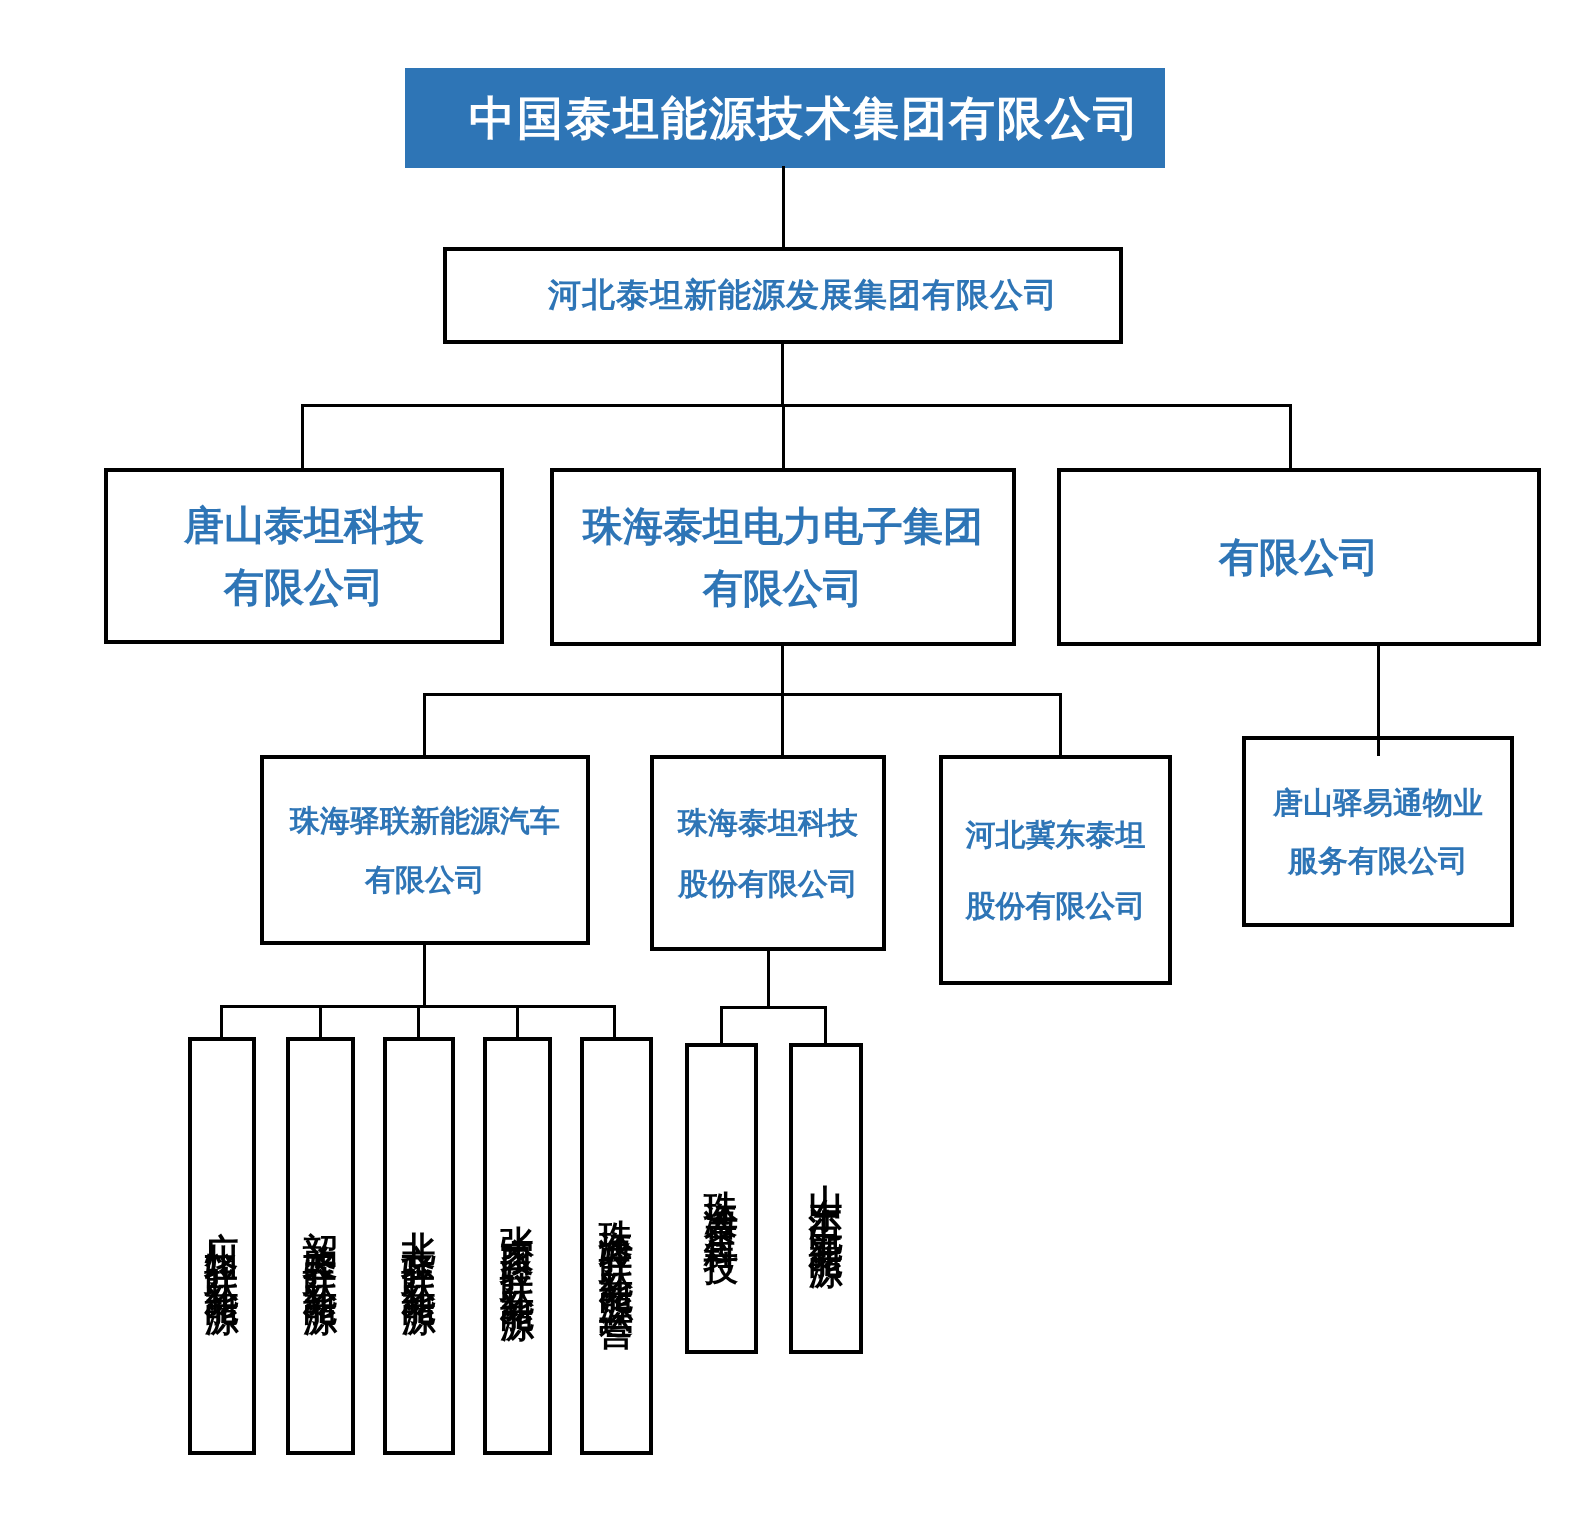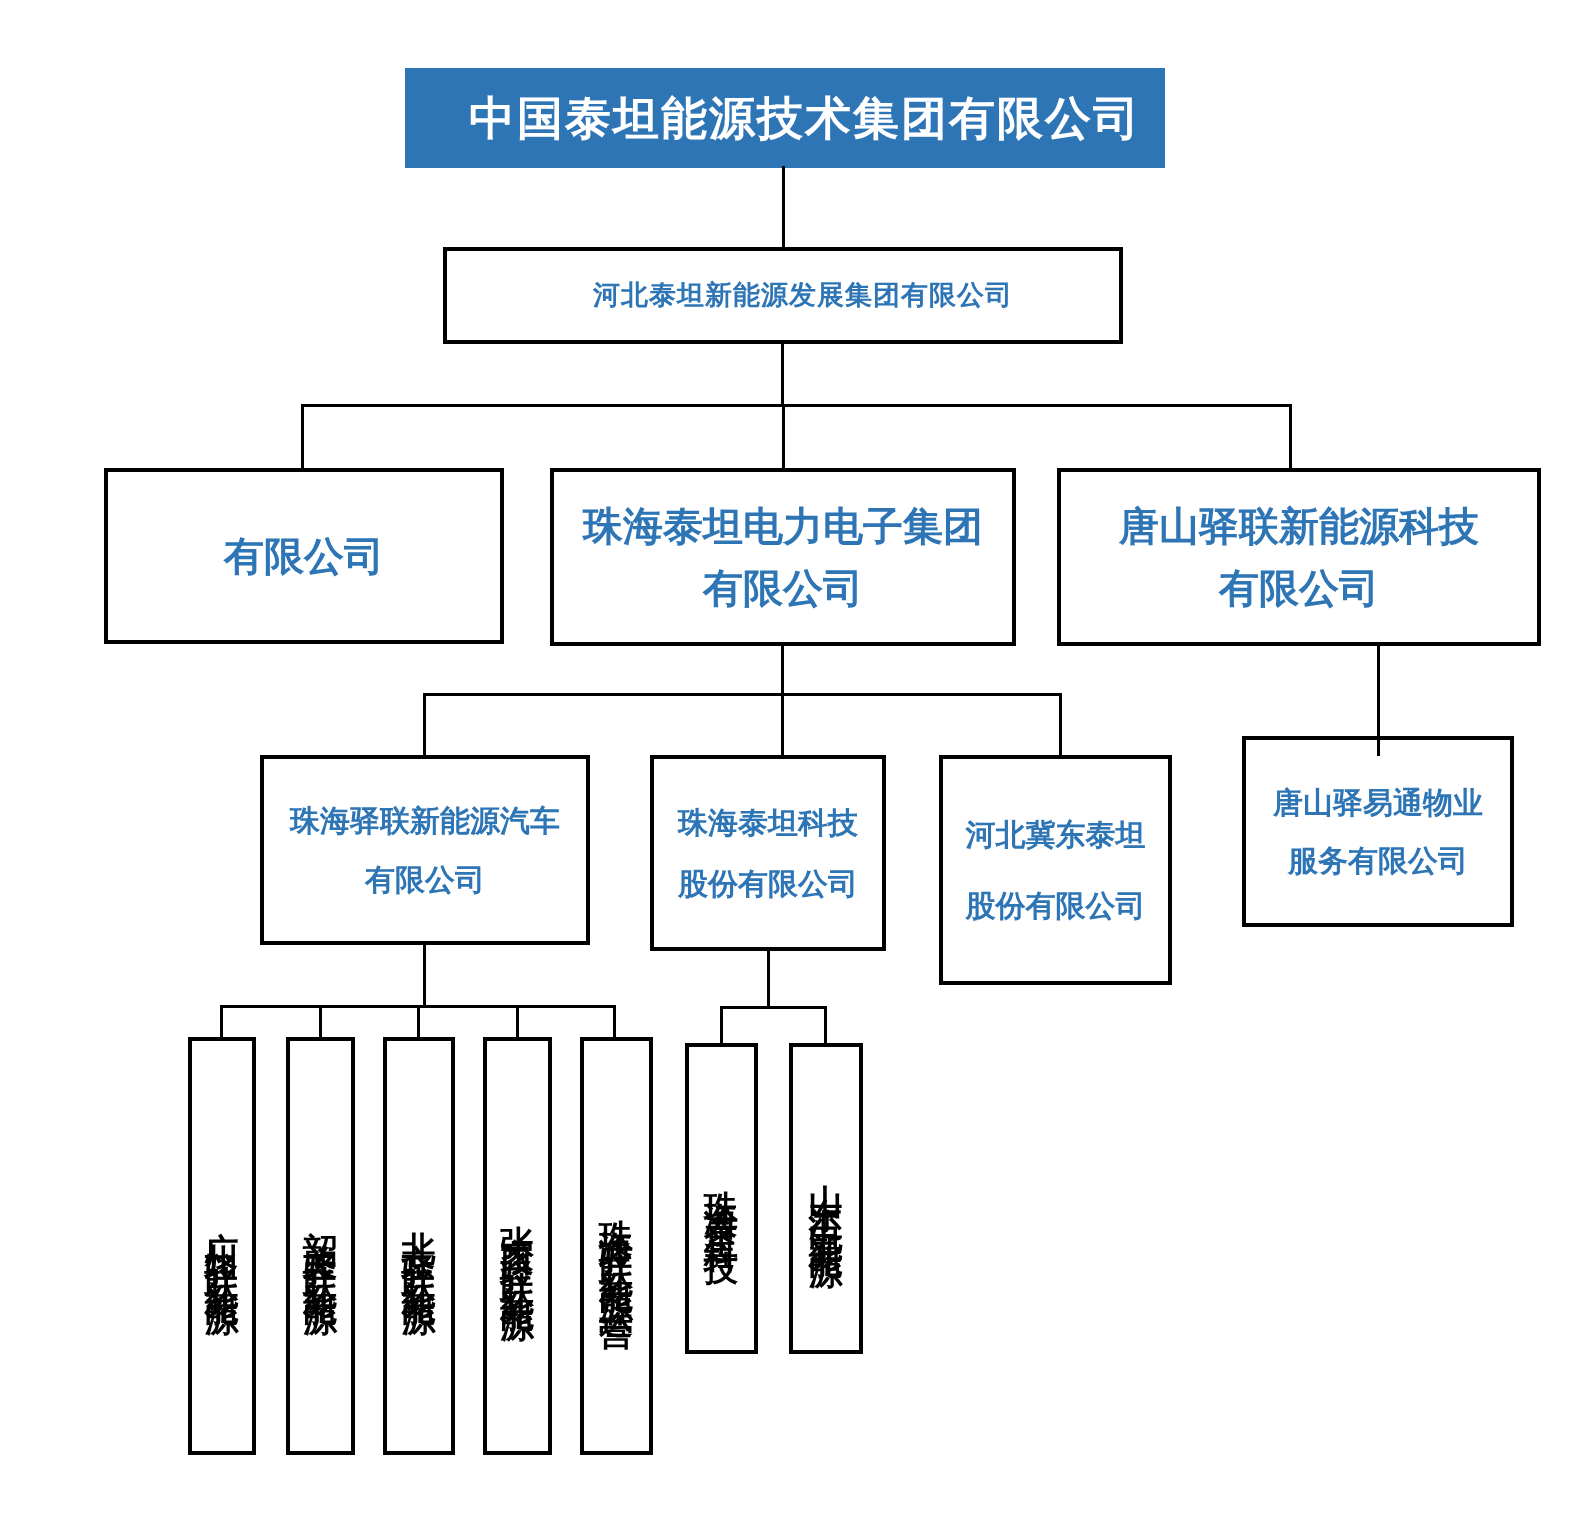"河北泰坦新能源发展集团有限公司" .box.l2 { font-size: 27px -> 33px }
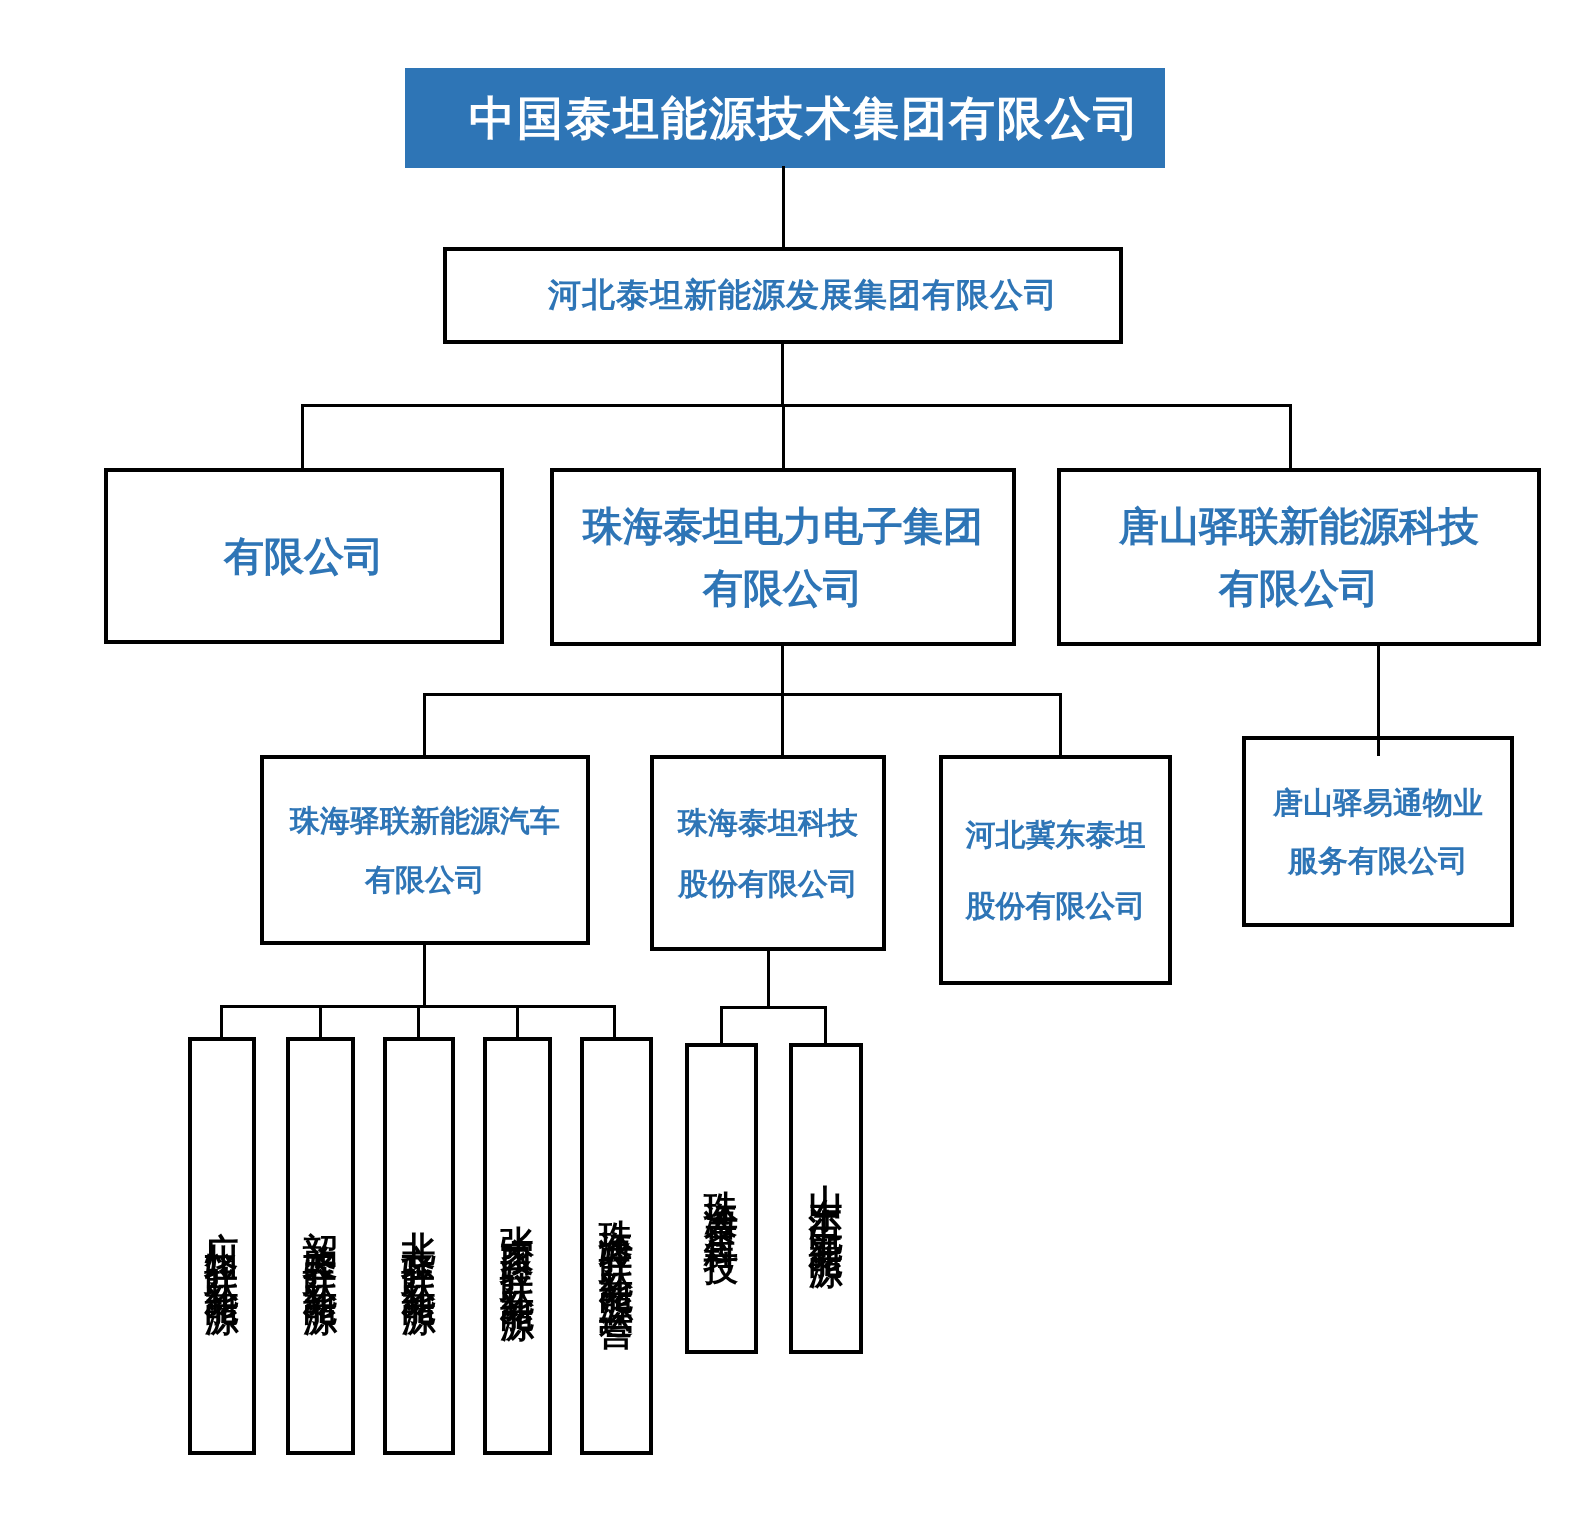"唐山泰坦科技" span { html: none -> <span>唐山泰坦科技</span> }
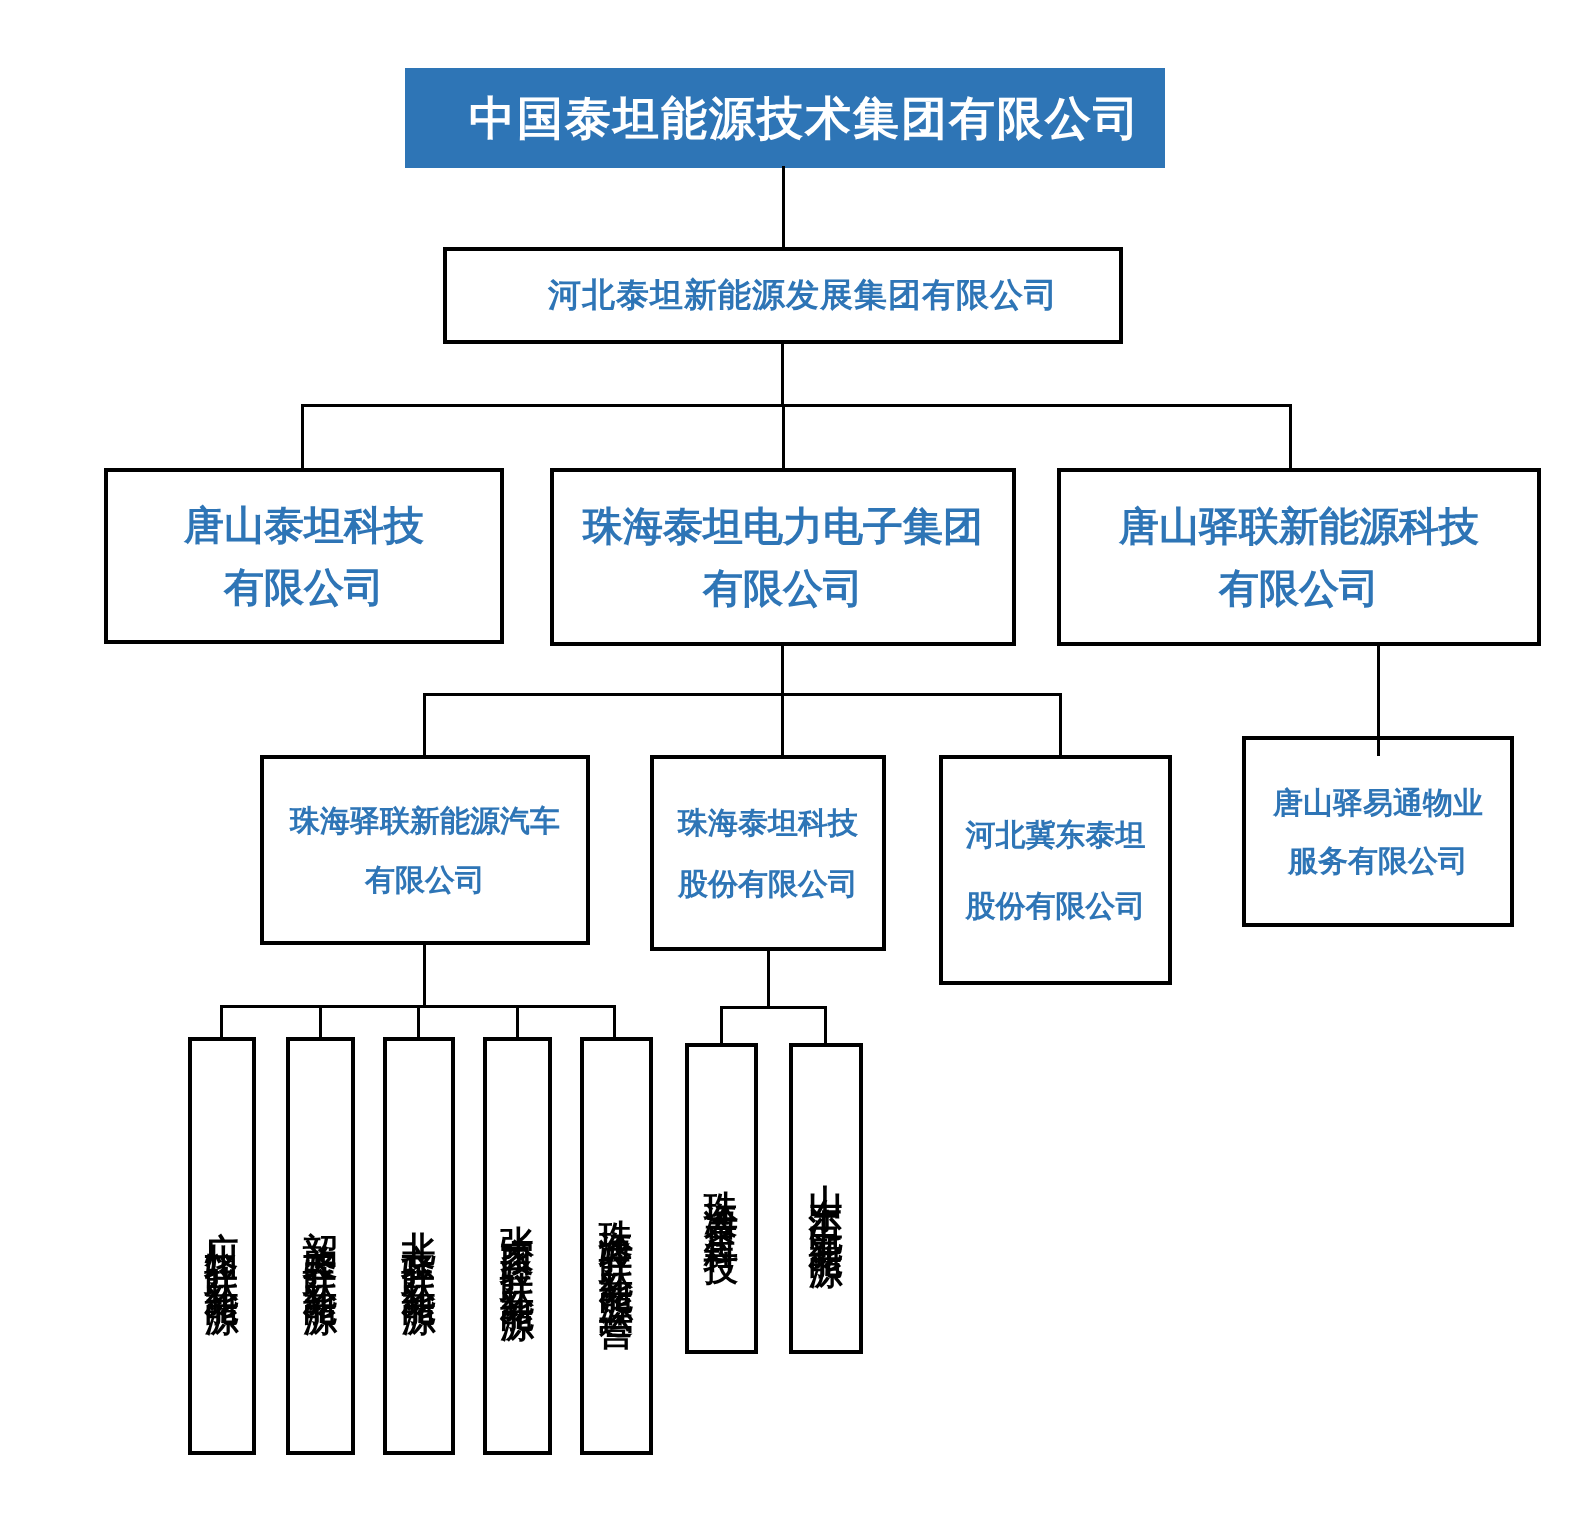"唐山驿联新能源科技" span { html: <span>唐山驿联新能源科技</span> -> none }
